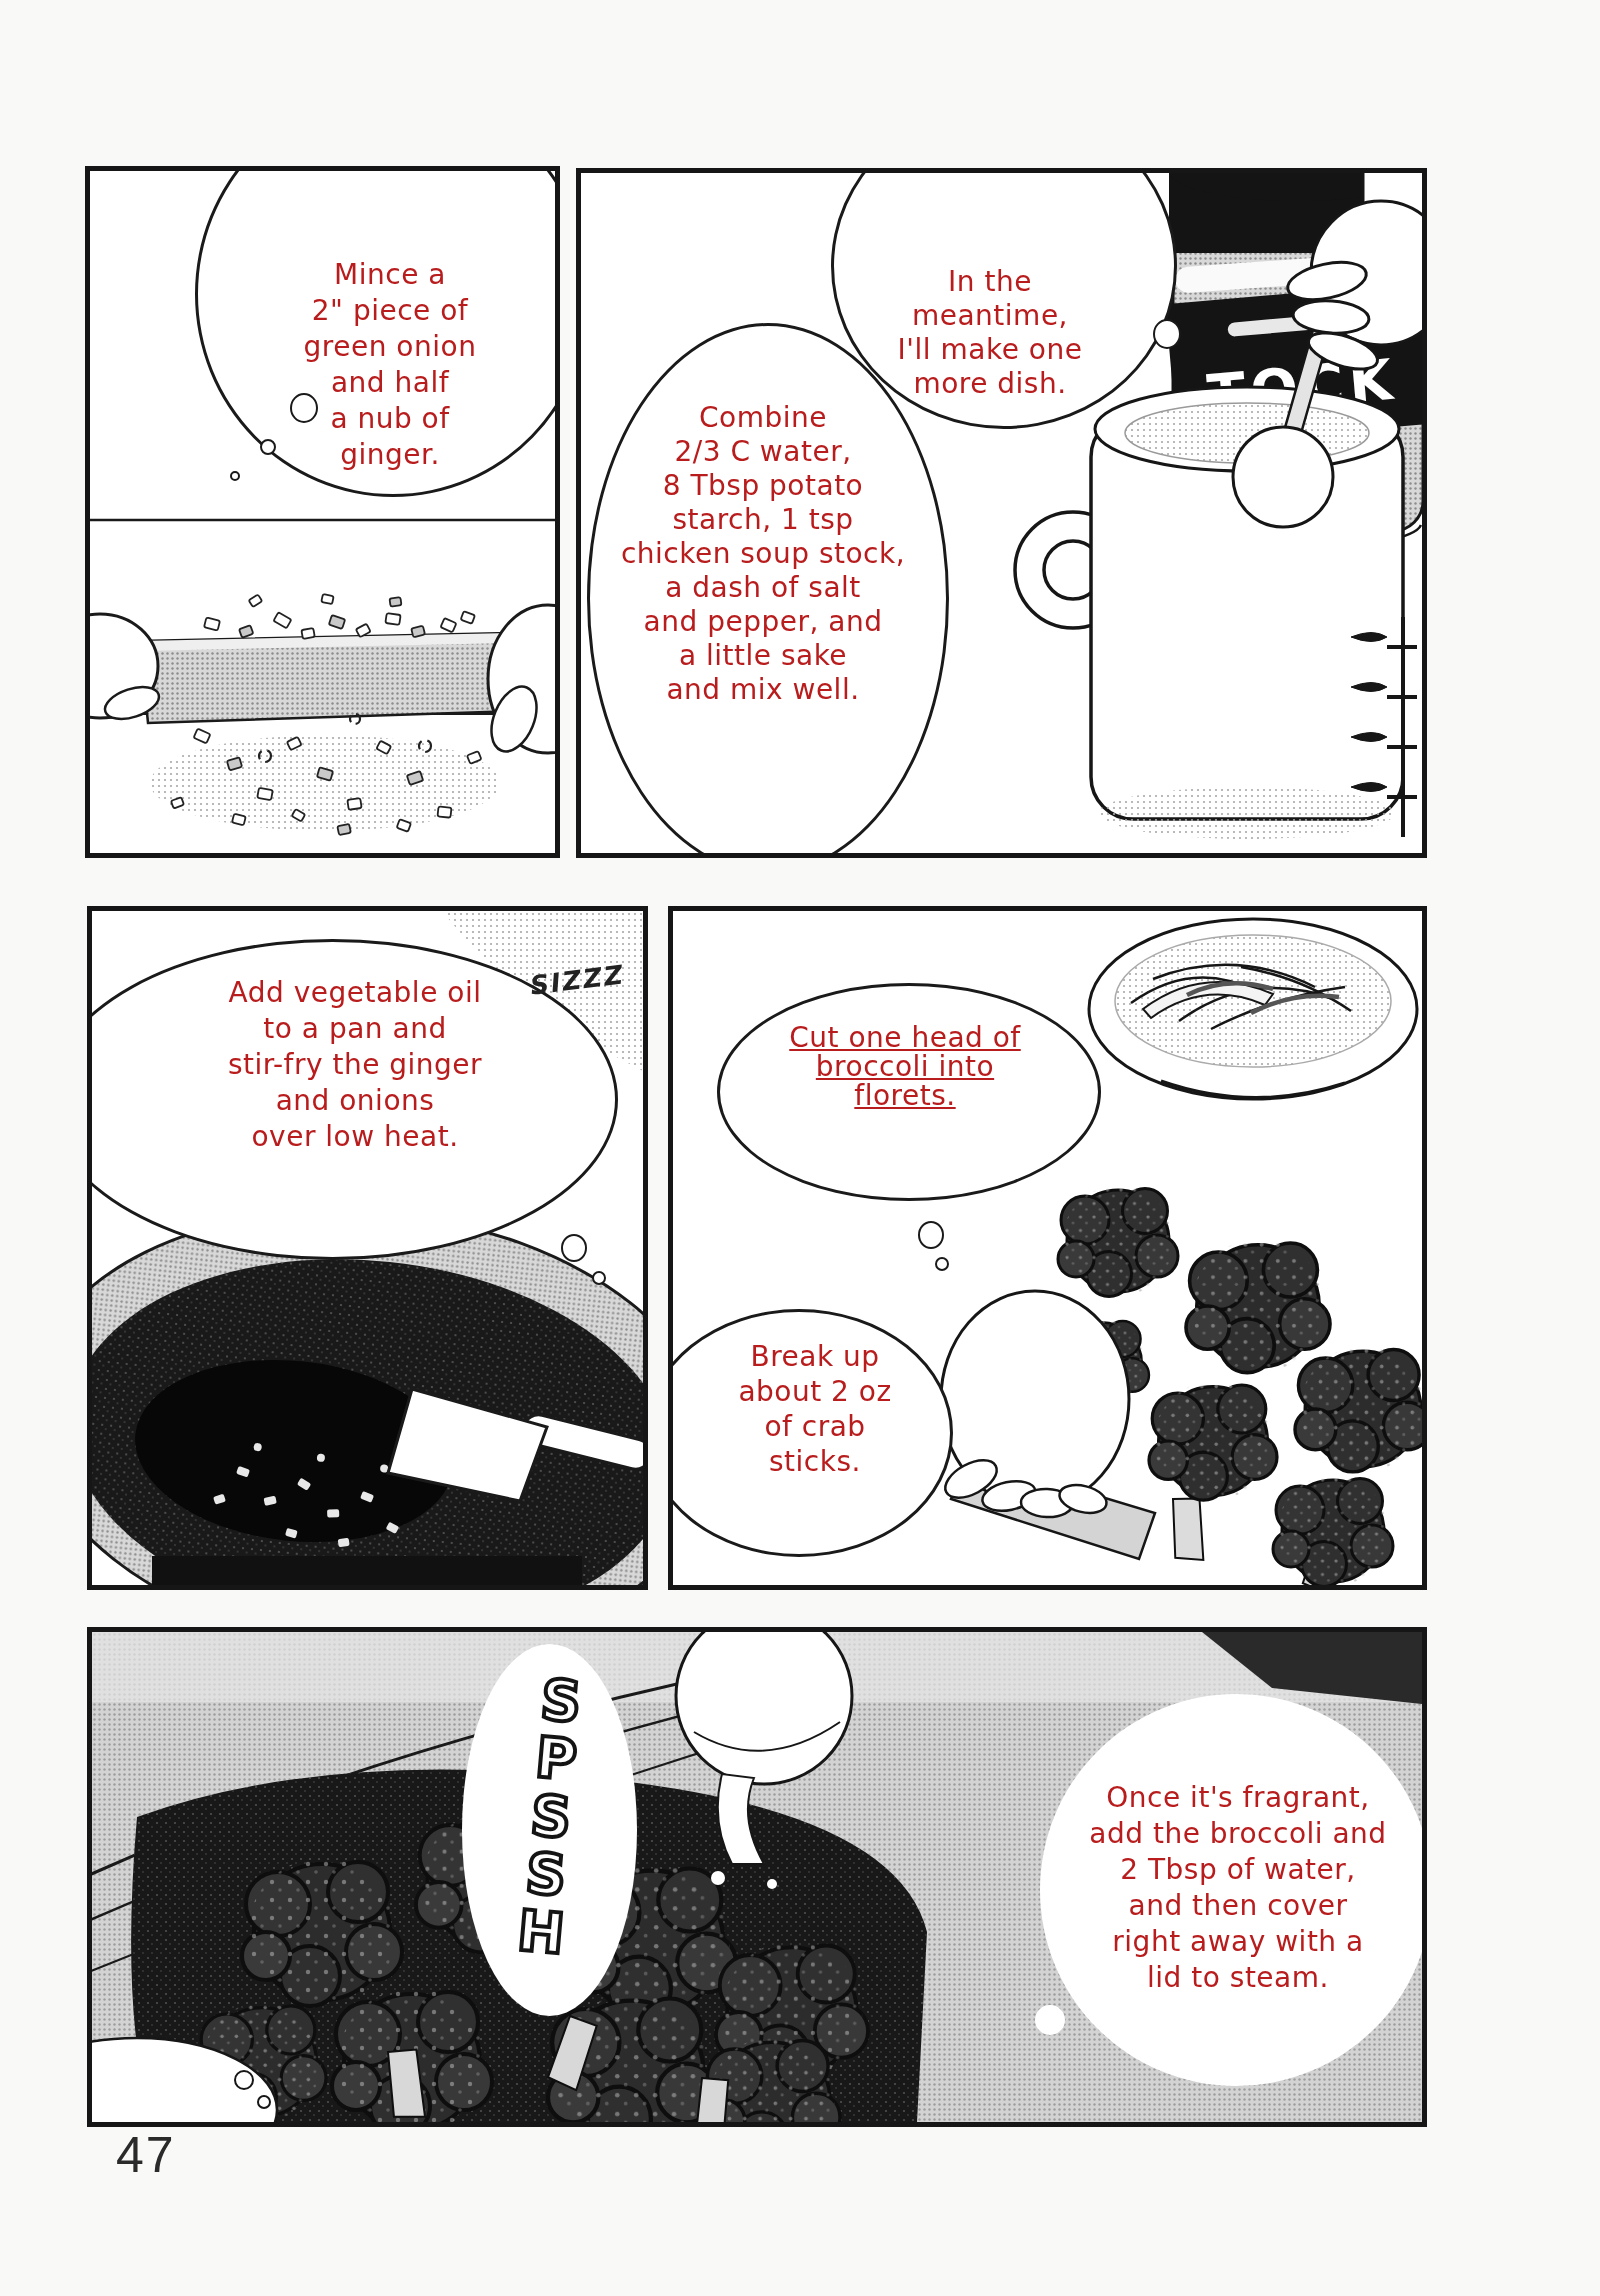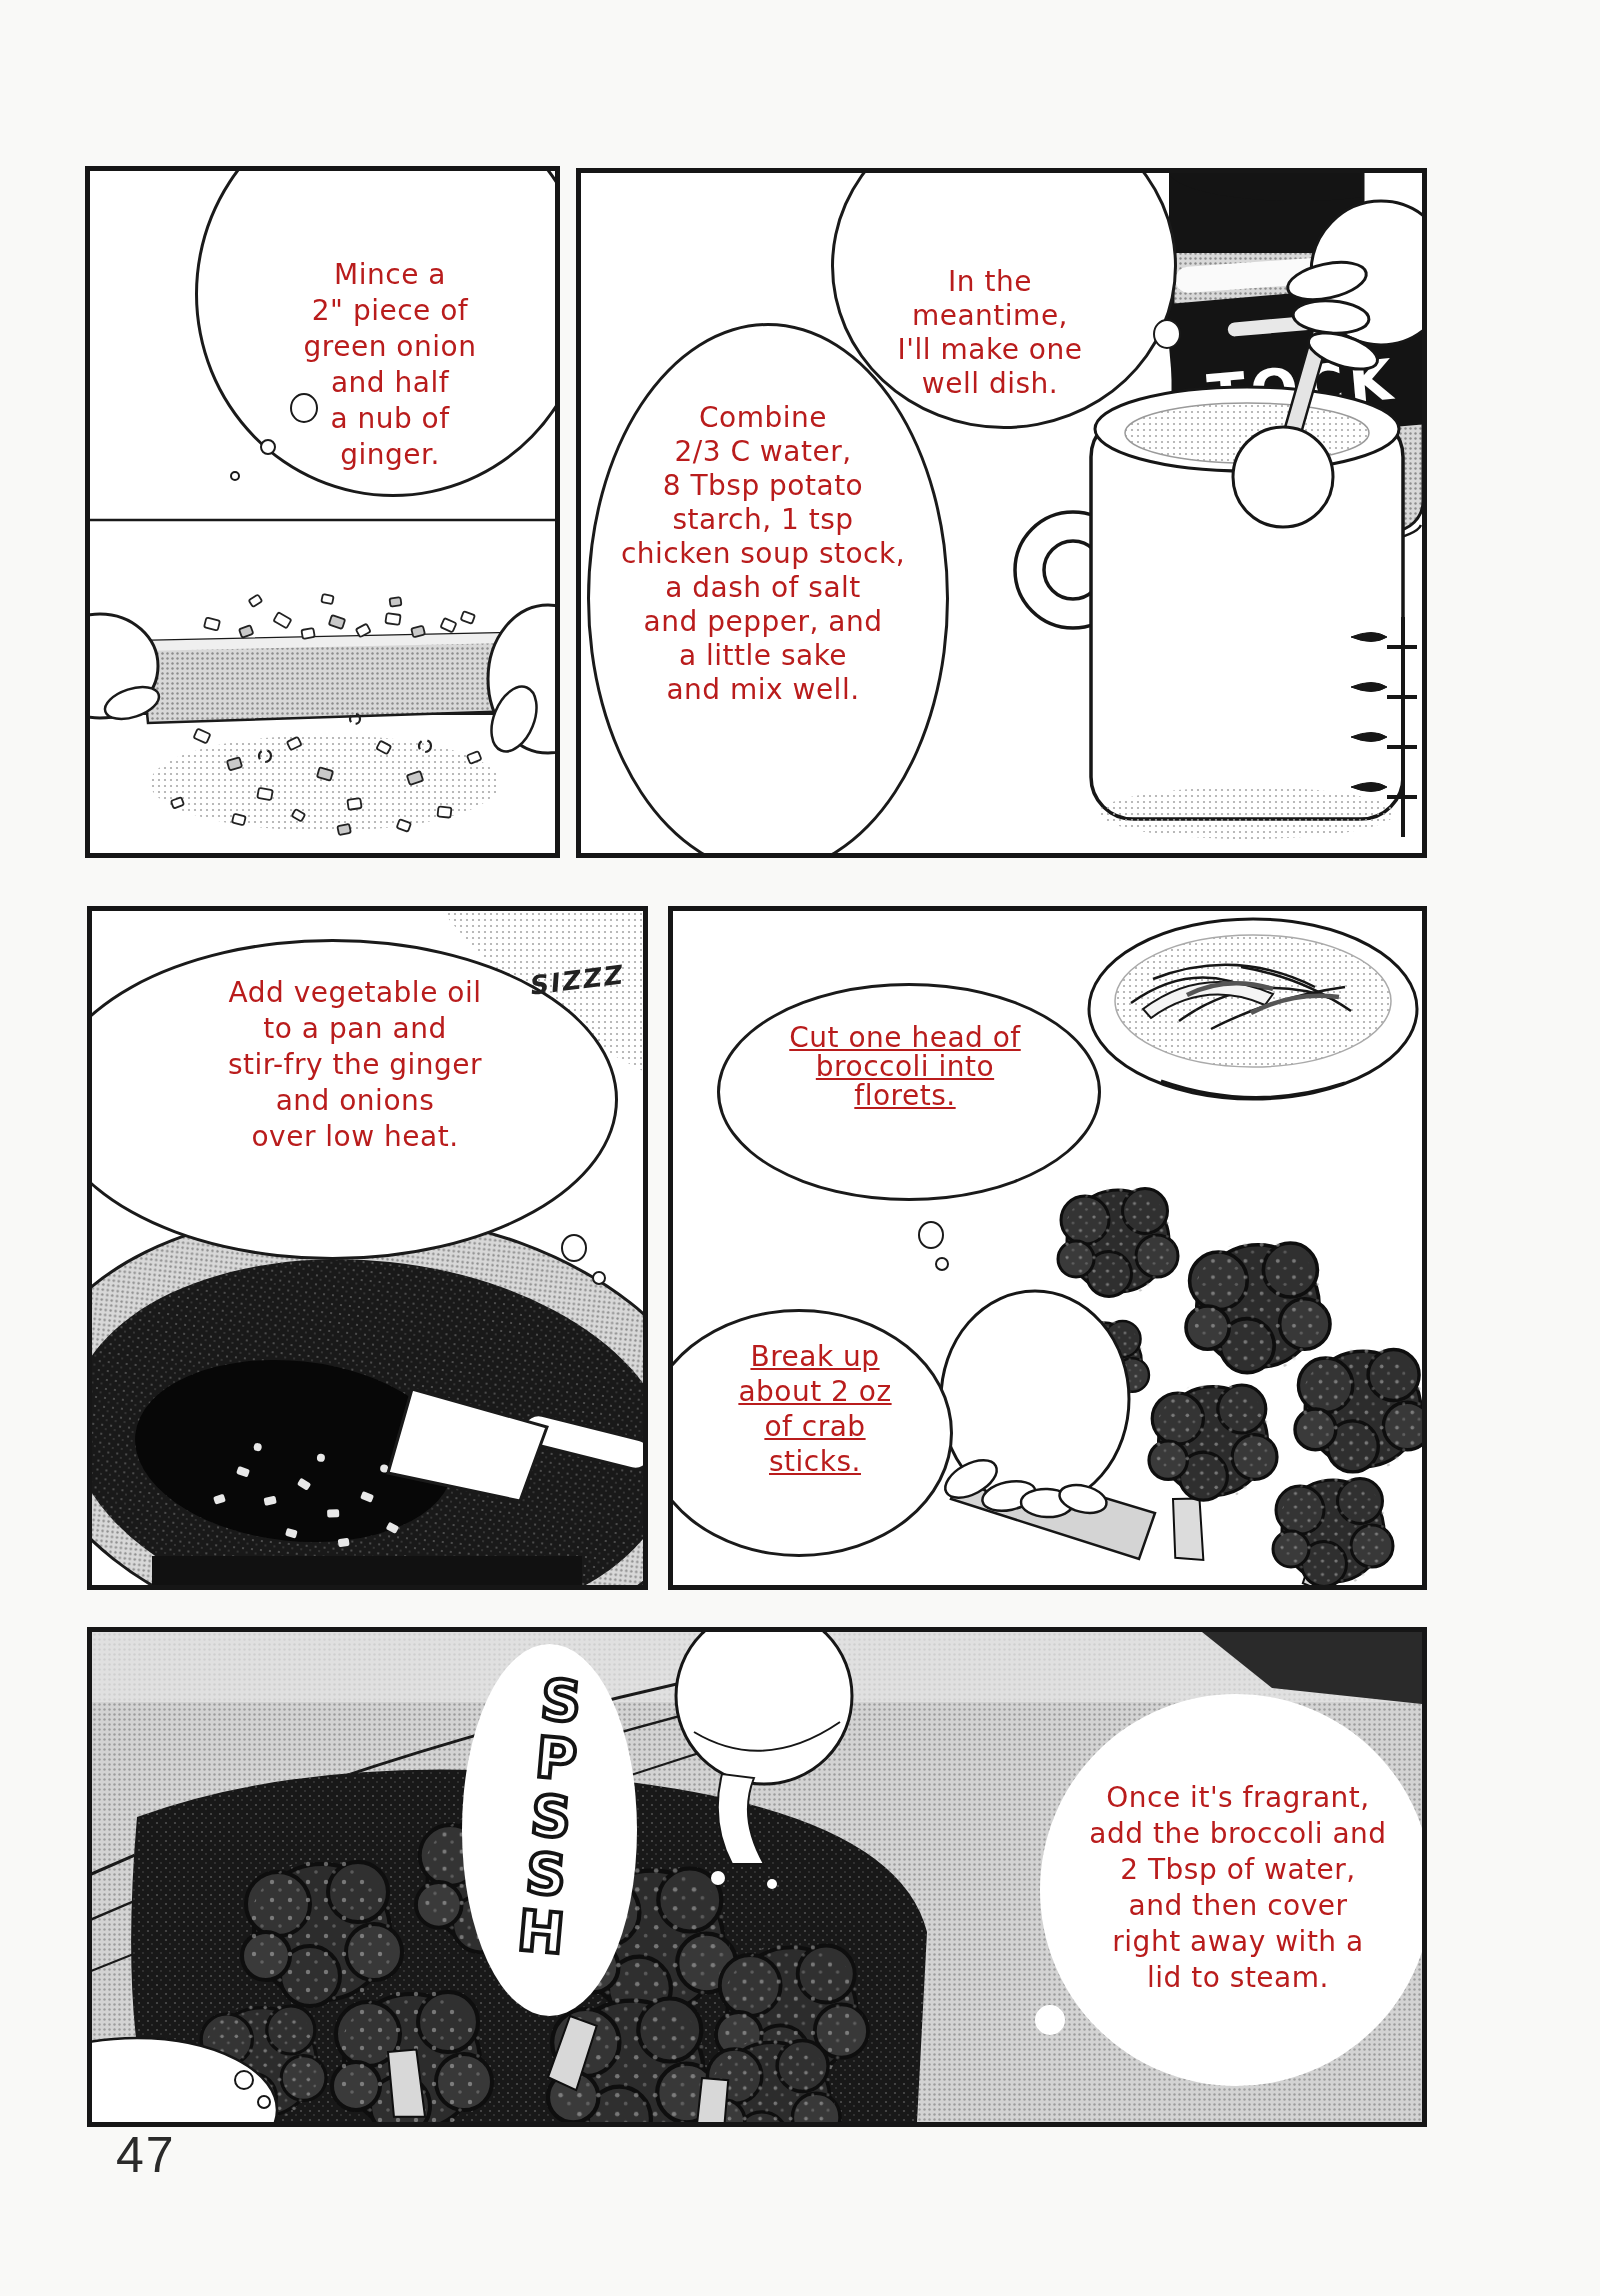"In the" div.btext { text: well -> more }
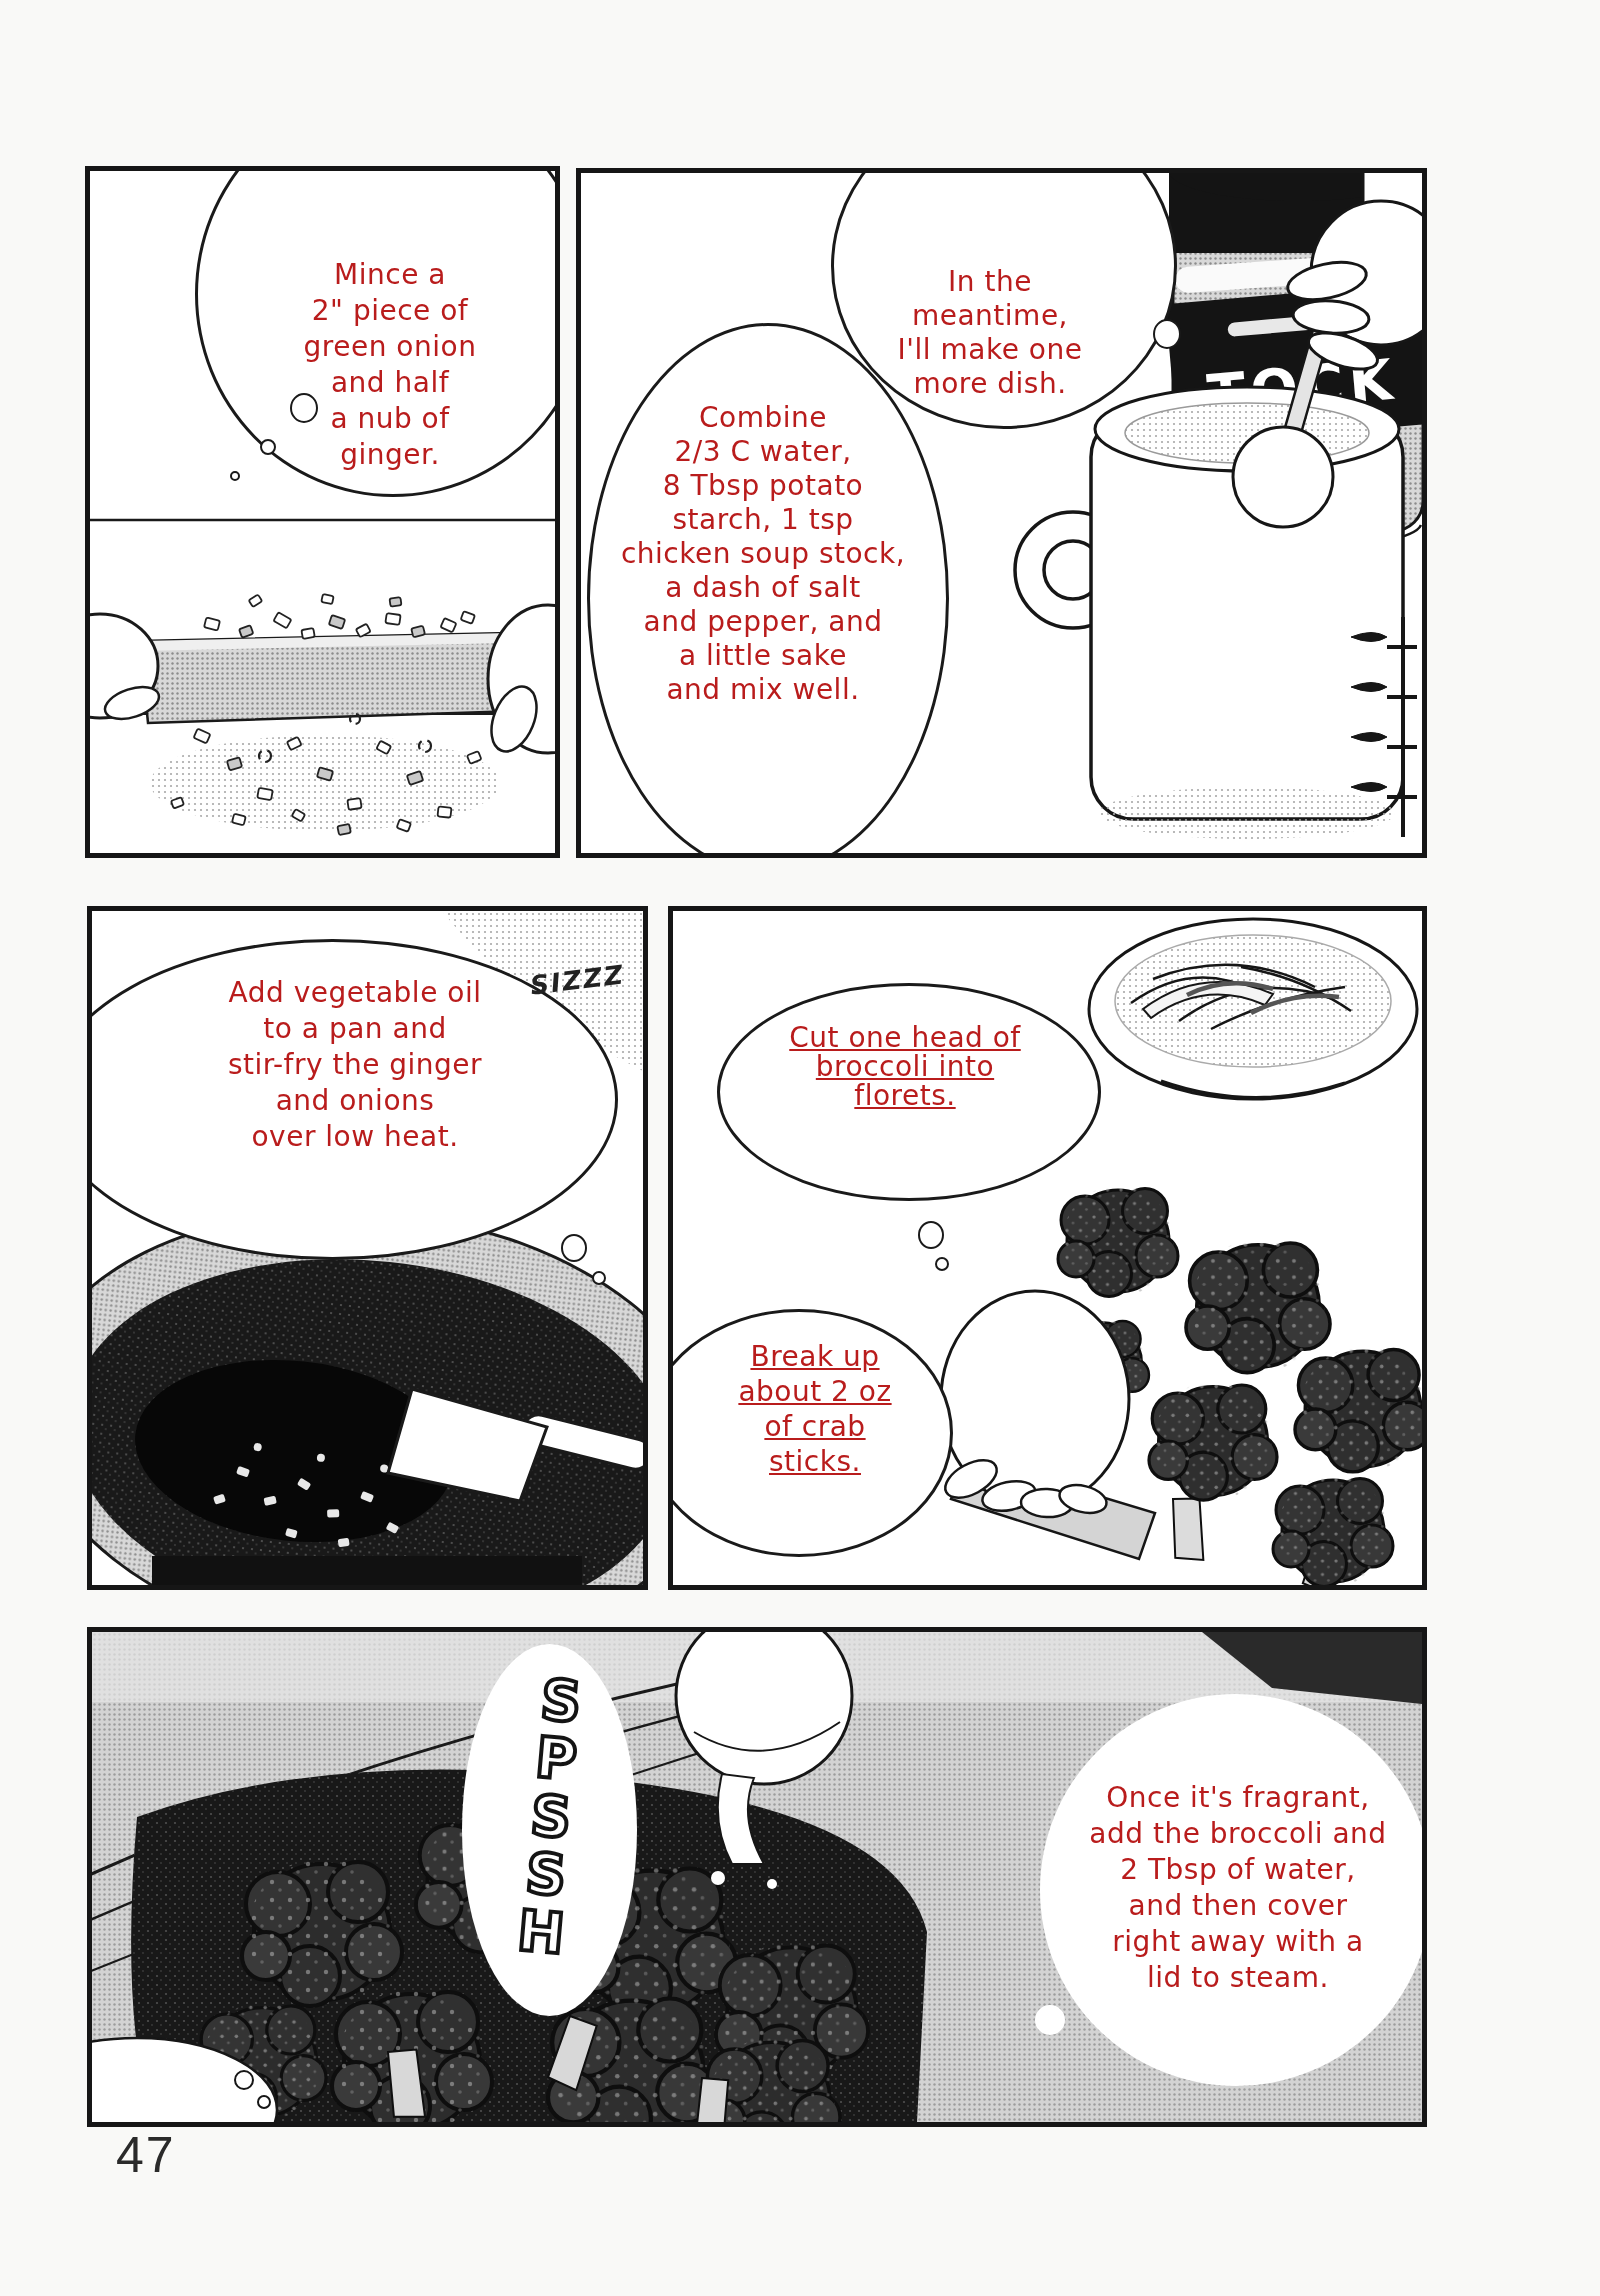"Break up" div.btext { text-decoration: underline -> none }
